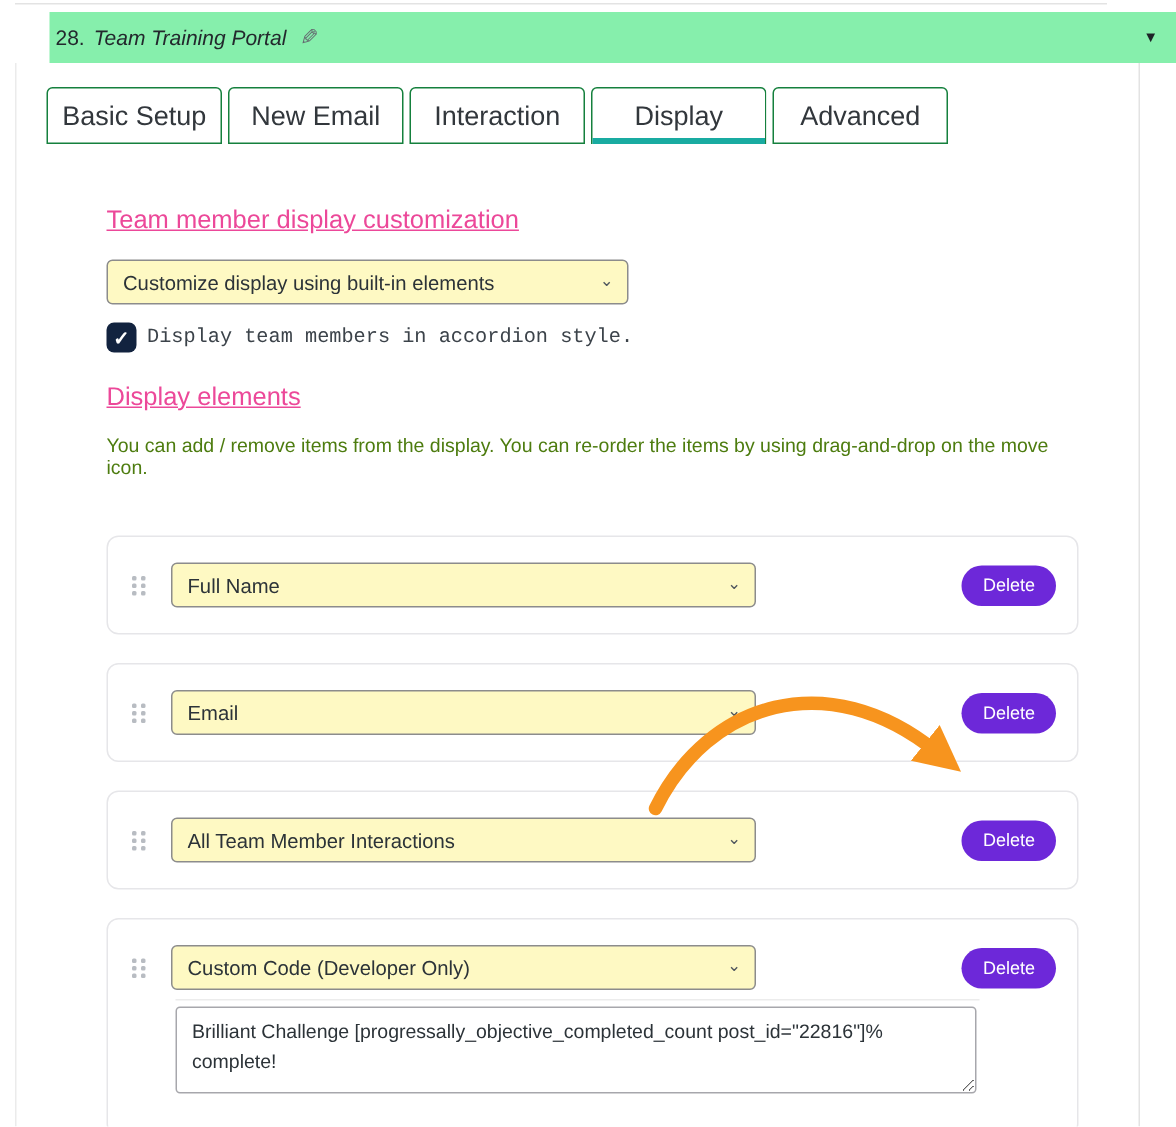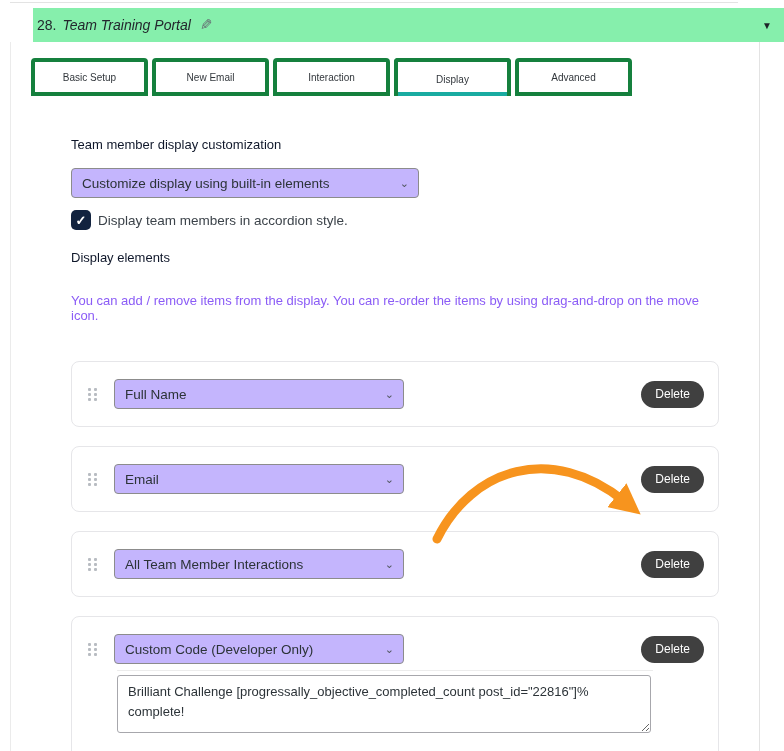"Basic Setup" .tab { border: 4px solid #15803d -> 1px solid #15803d; font-size: 10px -> 18px }
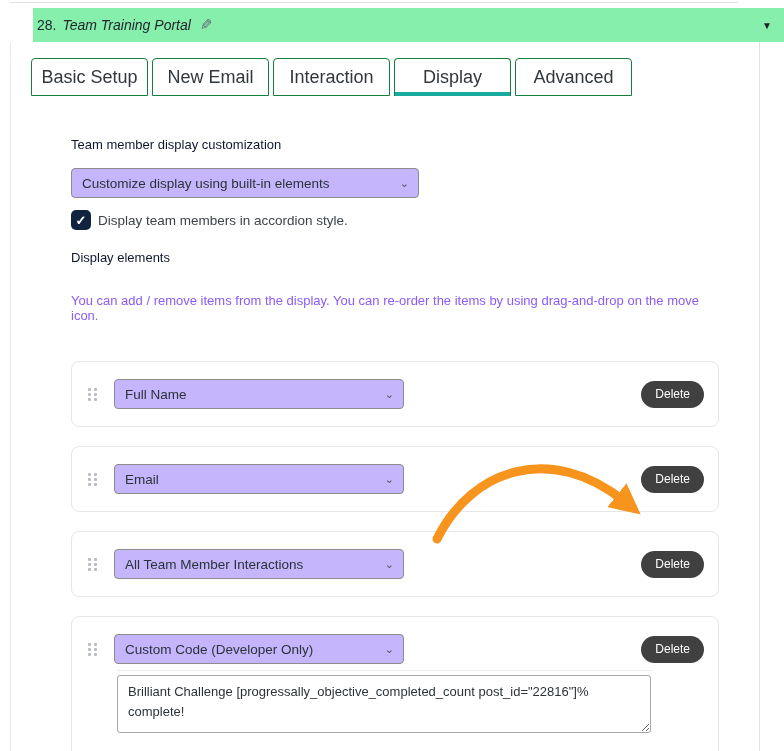"Team member display customization" .section-heading { color: #0f172a -> #ec4899; font-size: 13px -> 17px; text-decoration: none -> underline }
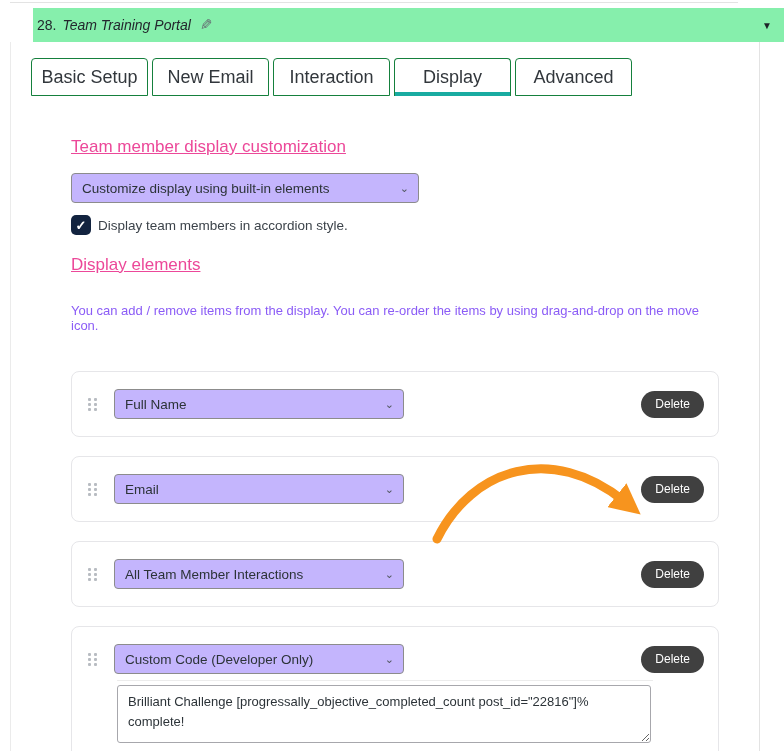"Customize display using built-in" select { background: #c4b5fd -> #fef9c3 }
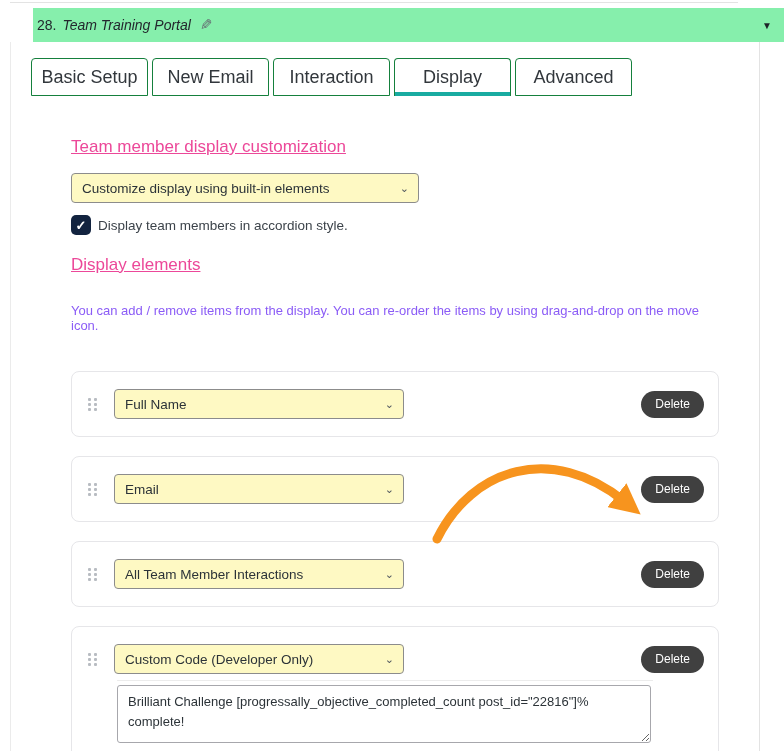"Display team members in accordion" .checkbox-label { font-family: none -> Liberation Mono, monospace }
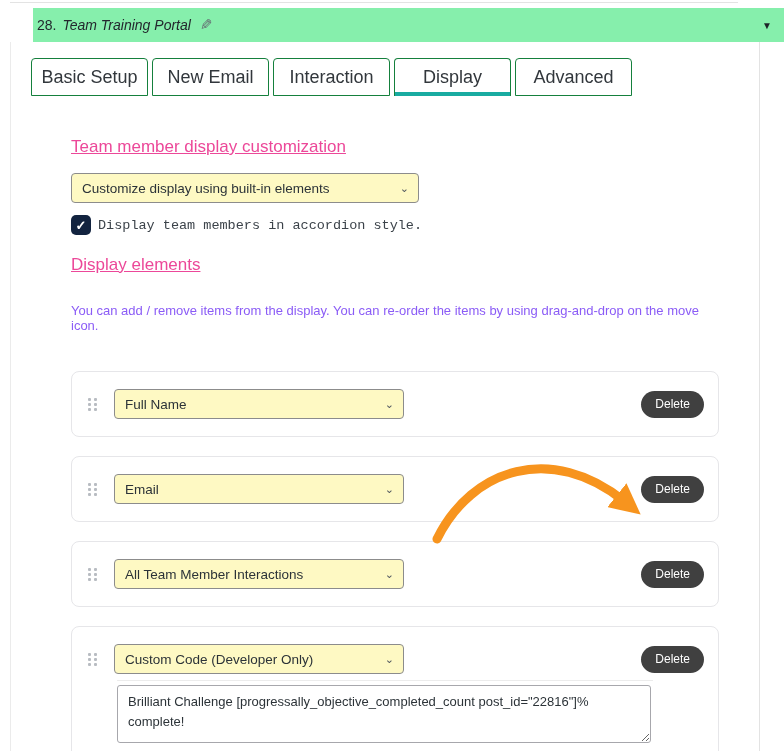"You can add / remove" .help-text { color: #8b5cf6 -> #4d7c0f; margin-top: 28px -> 14px }
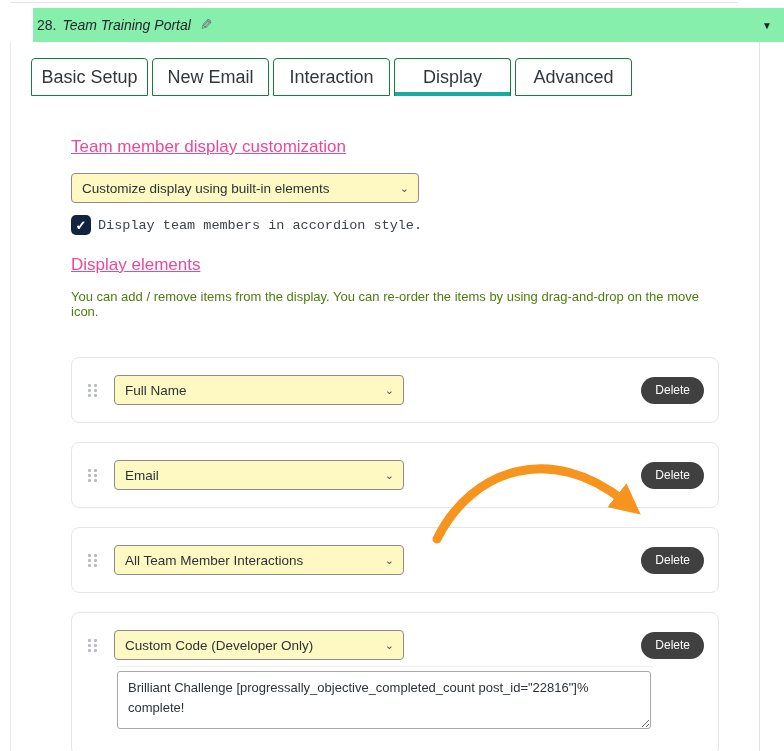"Full Name" .row-select-wrap { width: 290px -> 390px }
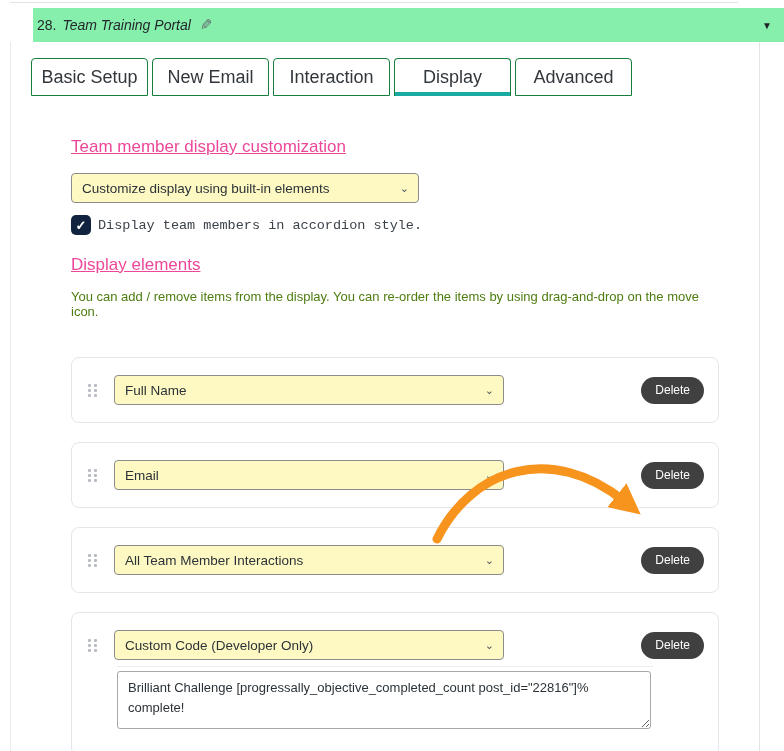"Delete" .delete-btn { background: #404040 -> #6d28d9 }
